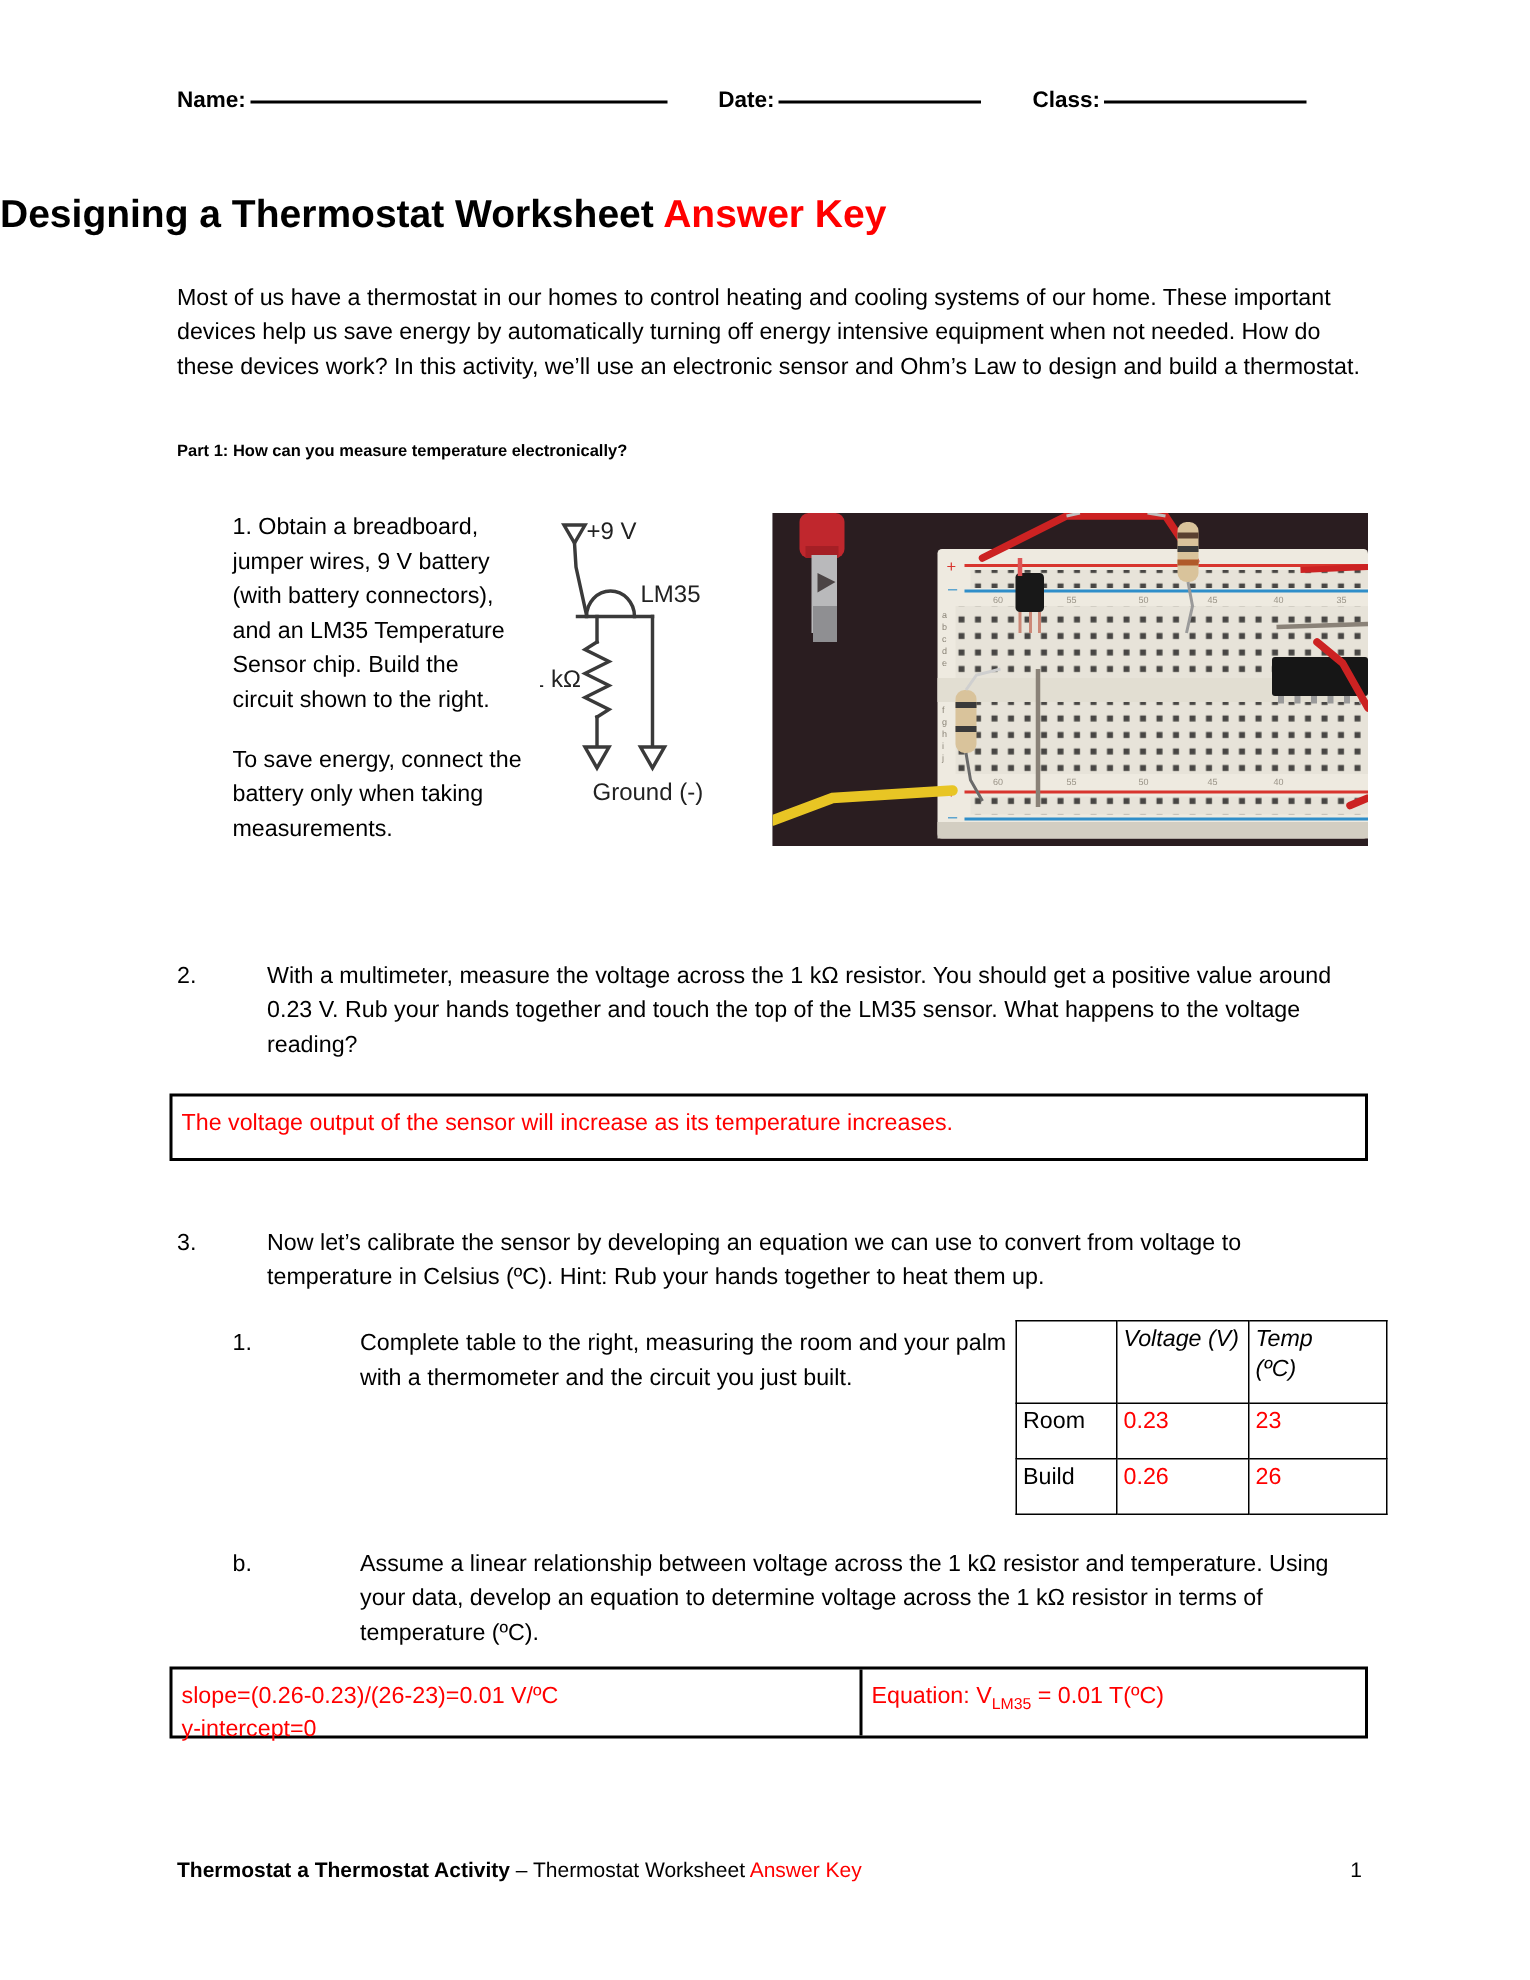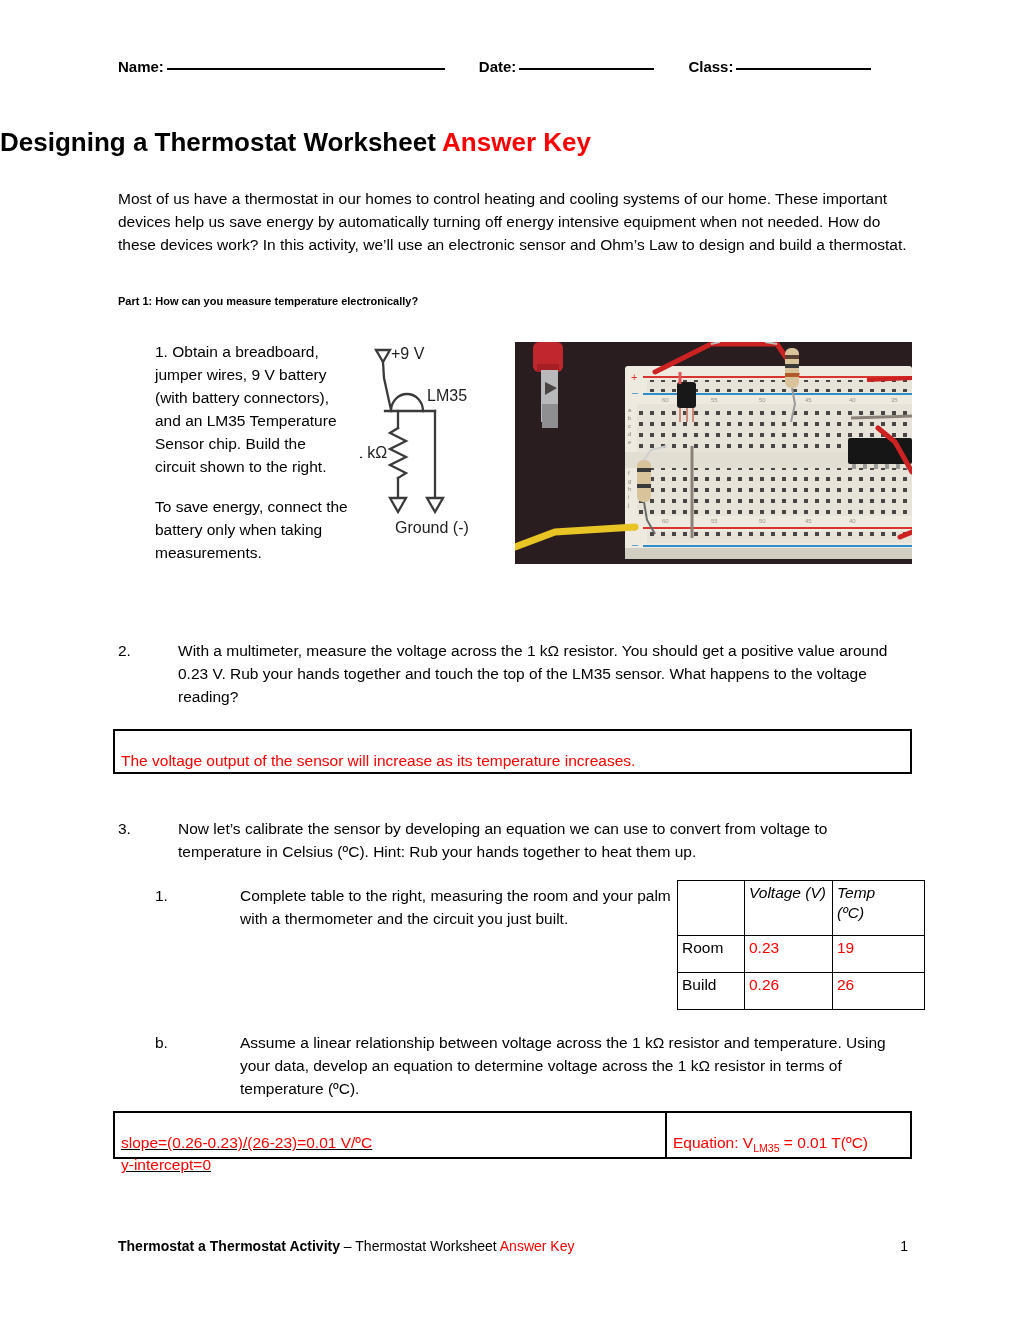"The voltage output of the" .ansbox .atxt { padding: 19px 6px 0 6px -> 7px 6px 0 6px }
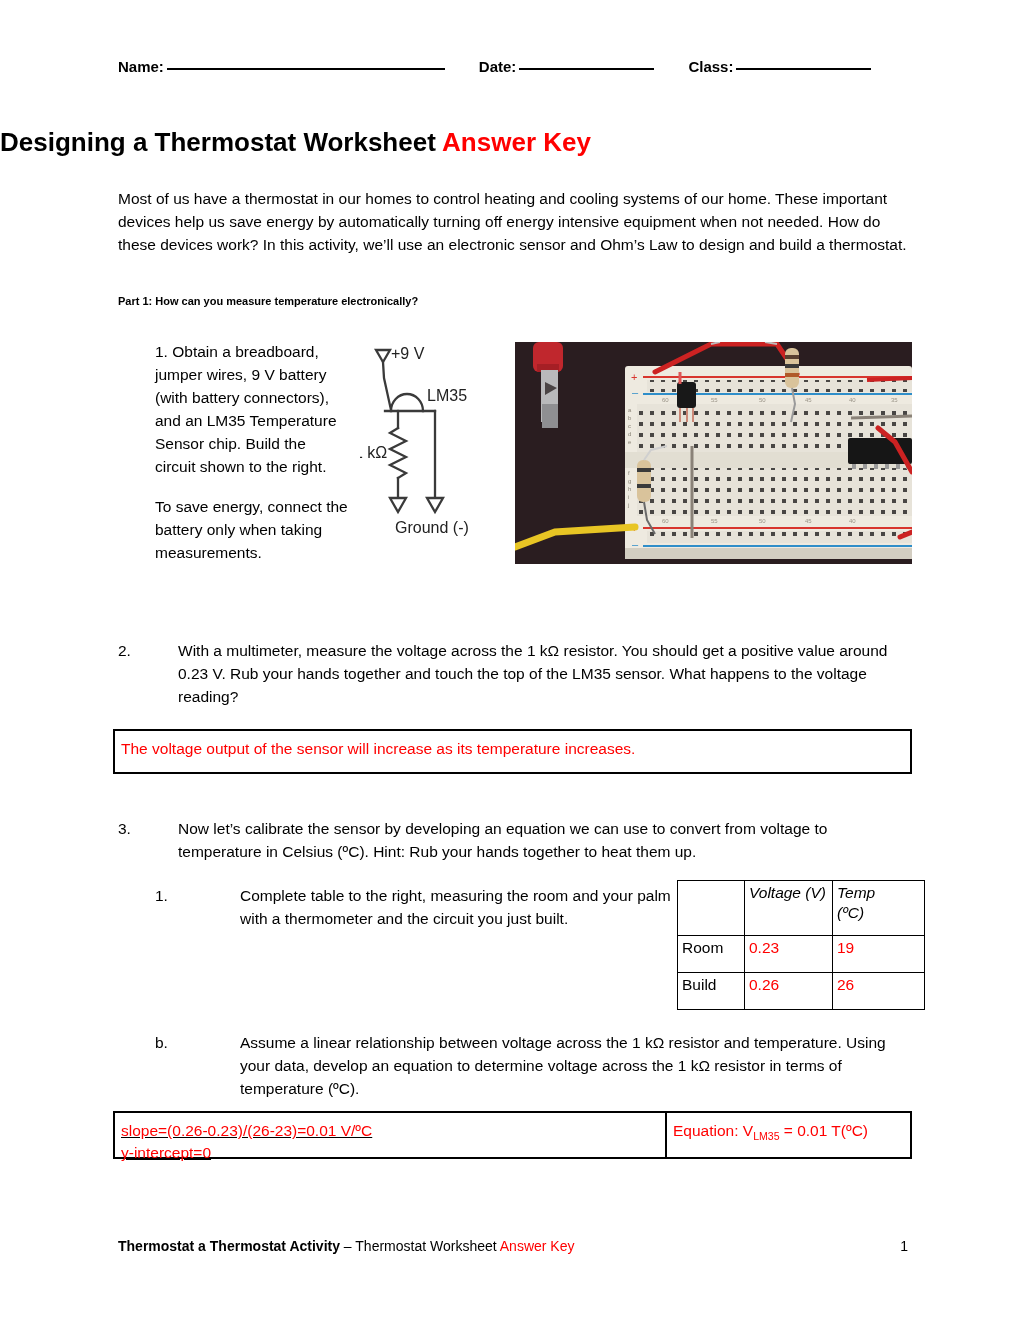"19" td.c2 { text: 19 -> 23 }
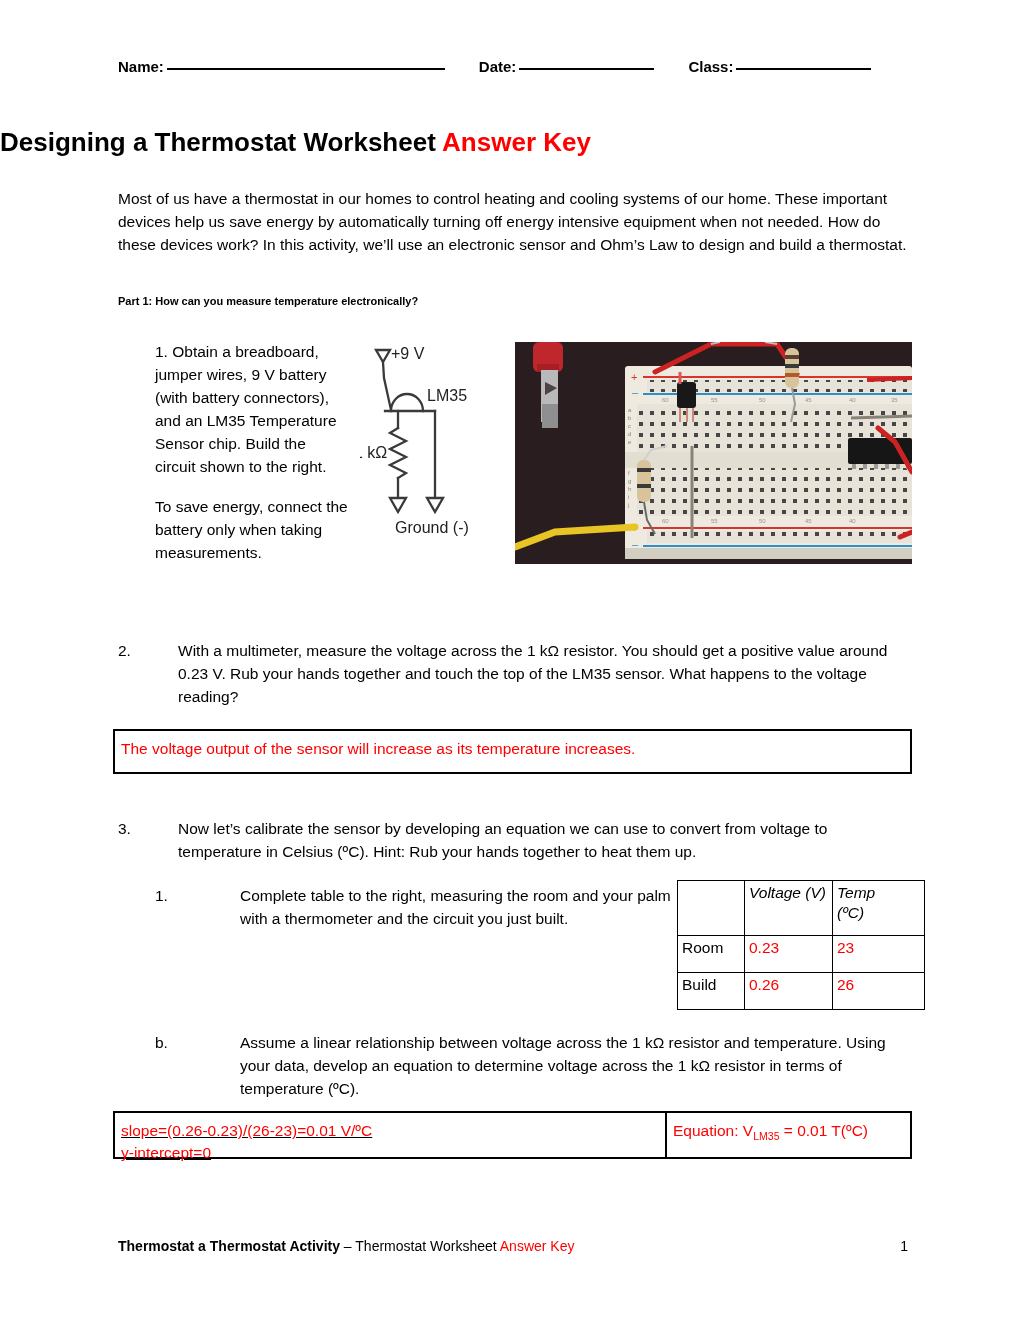"slope=(0.26-0.23)/(26-23)=0.01 V/ºC" .ans2-left { text-decoration: underline -> none; width: 552px -> 460px }
